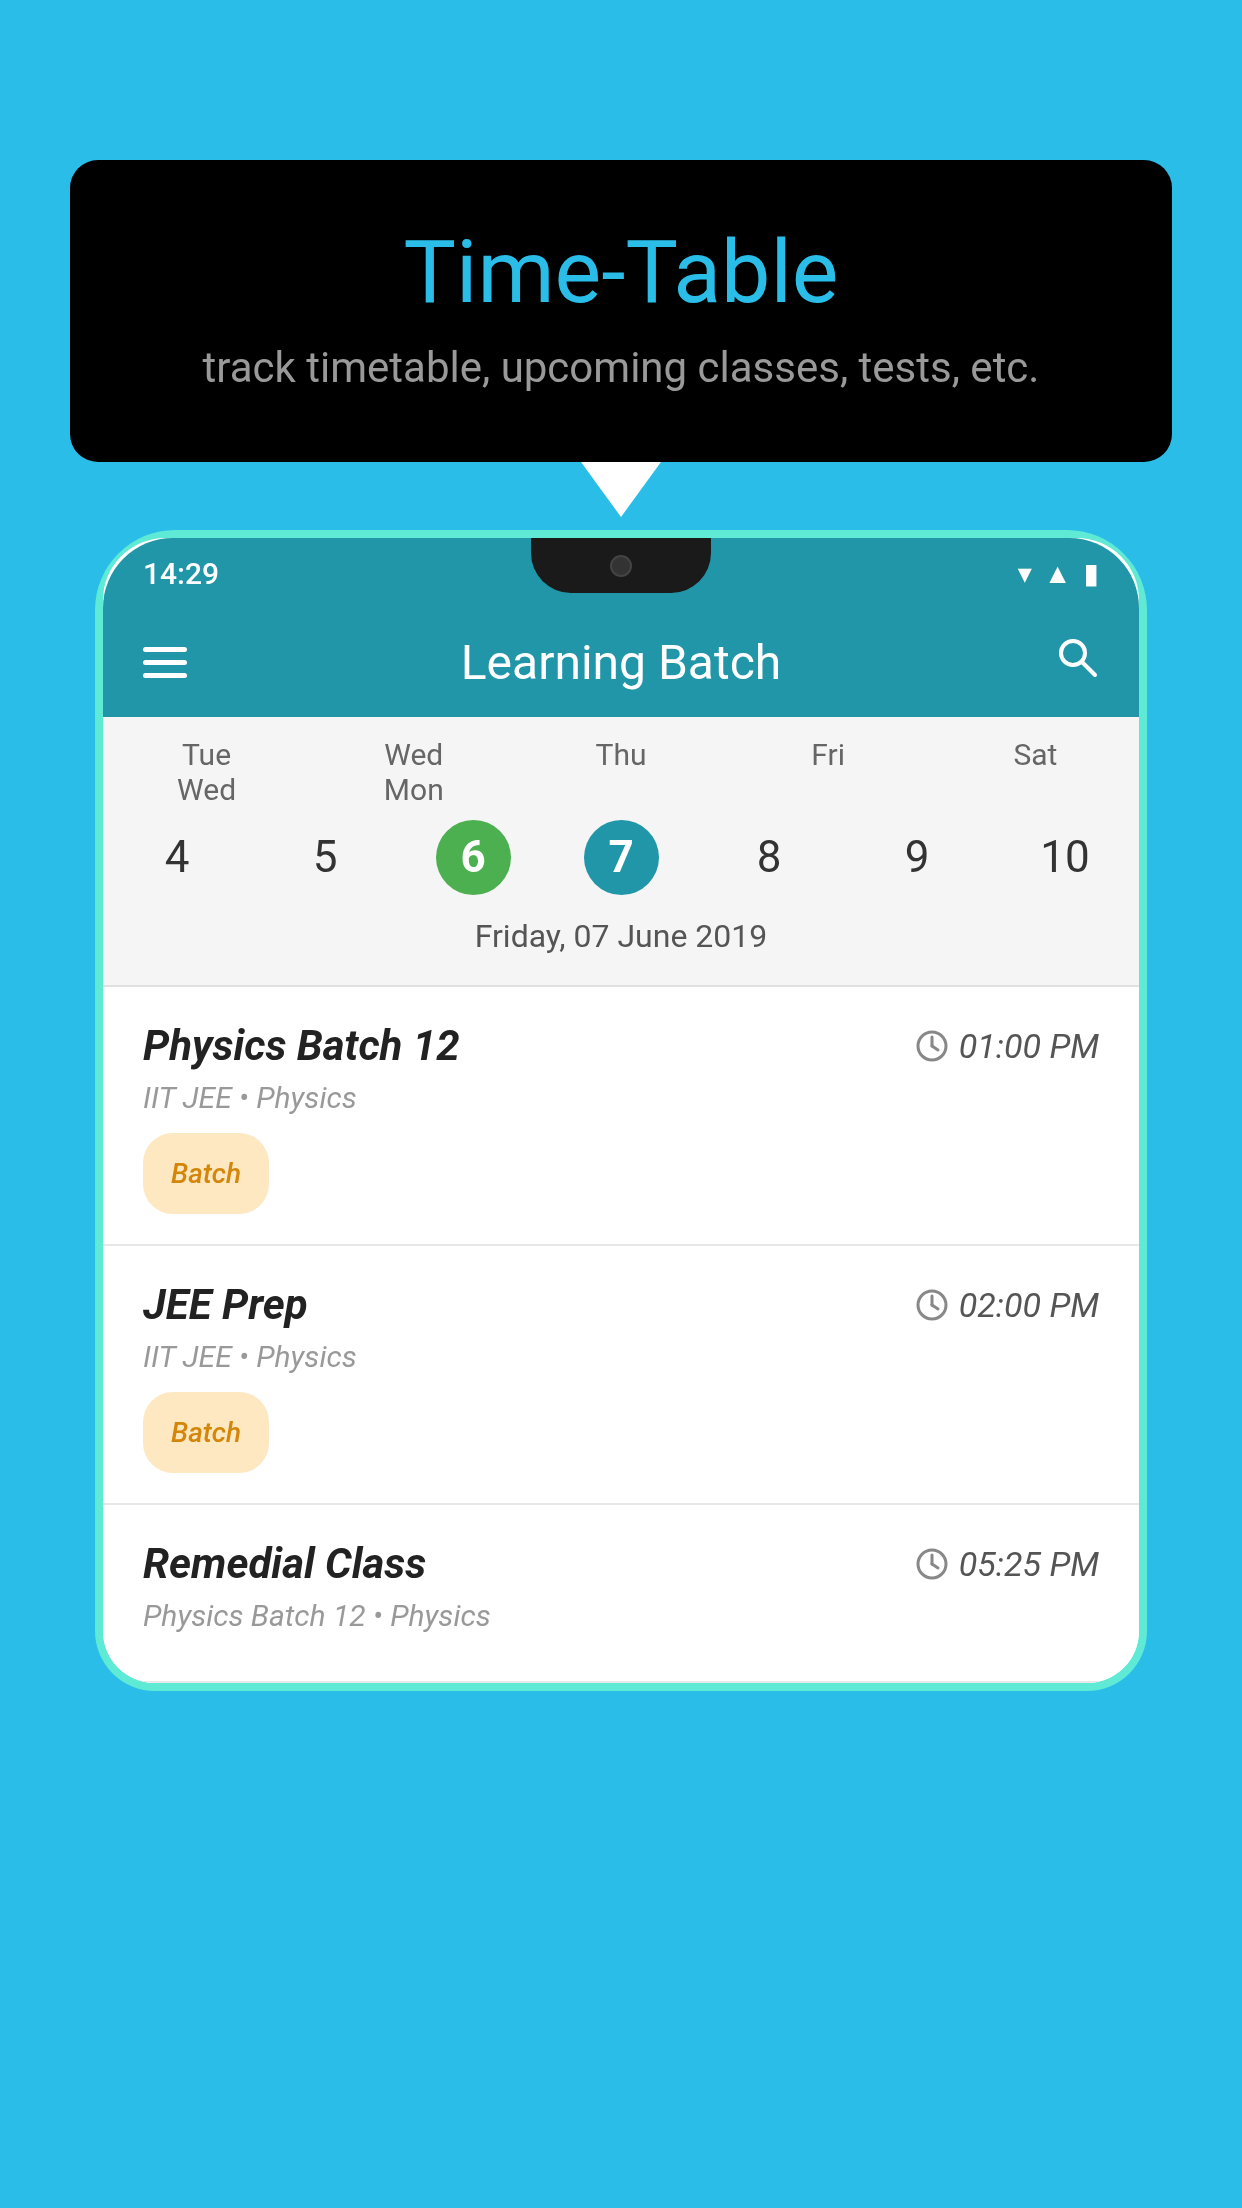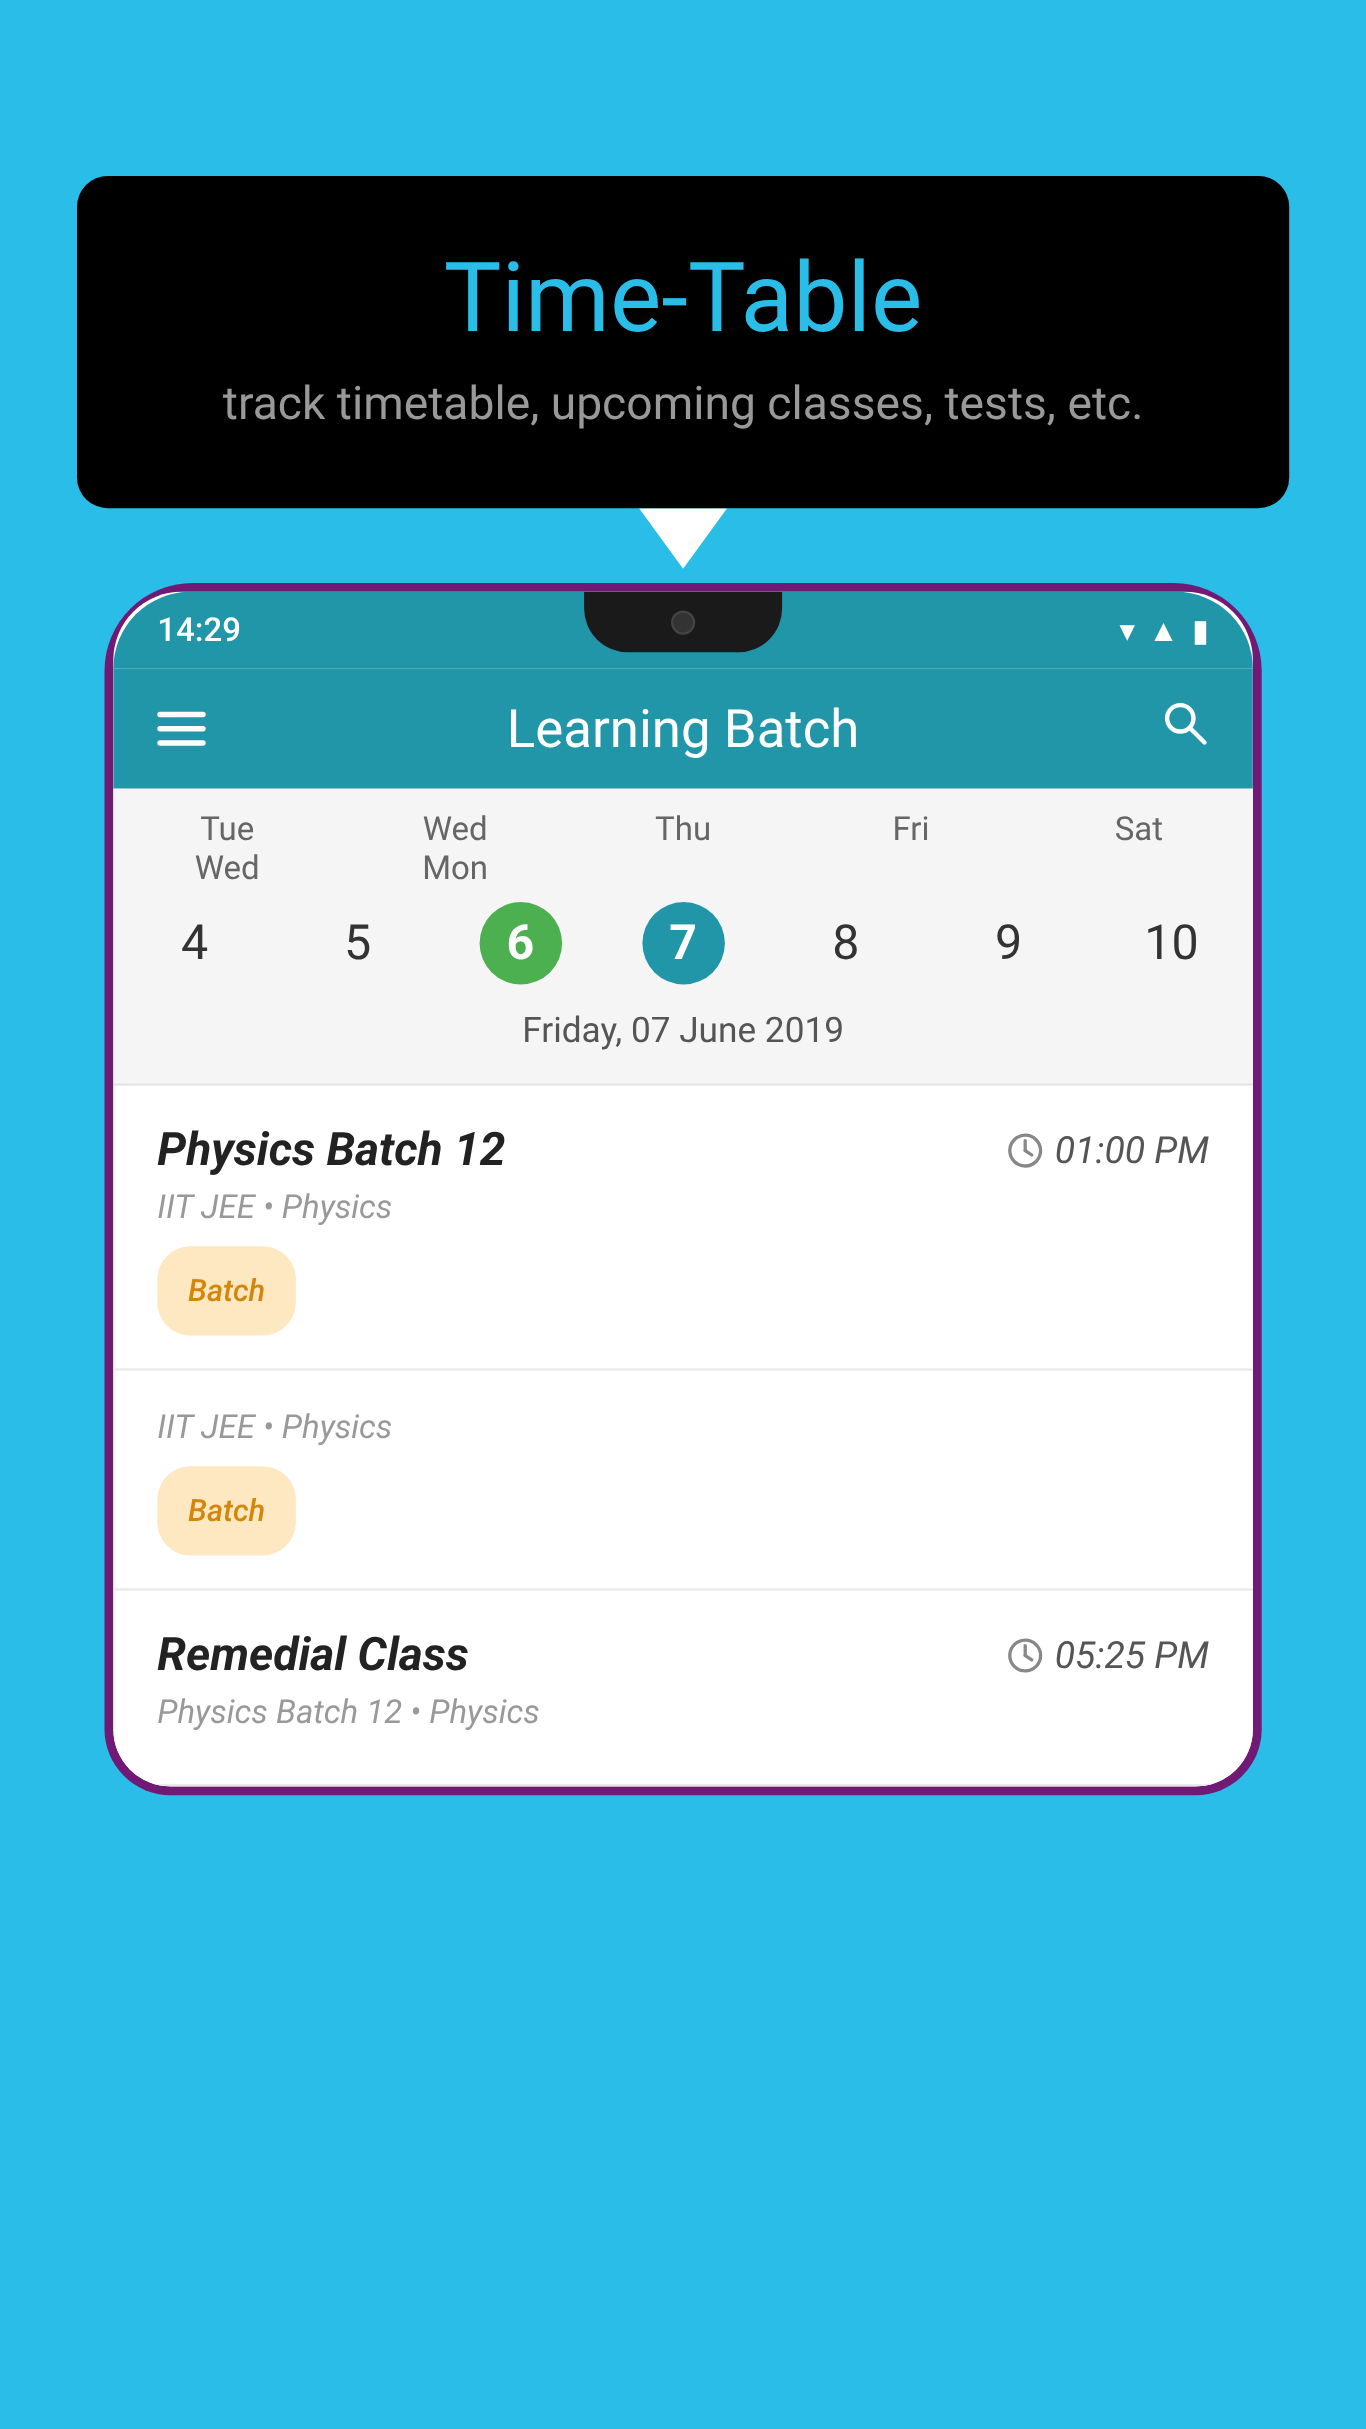"14:29" .phone-outer { background: #701a75 -> #5eead4 }
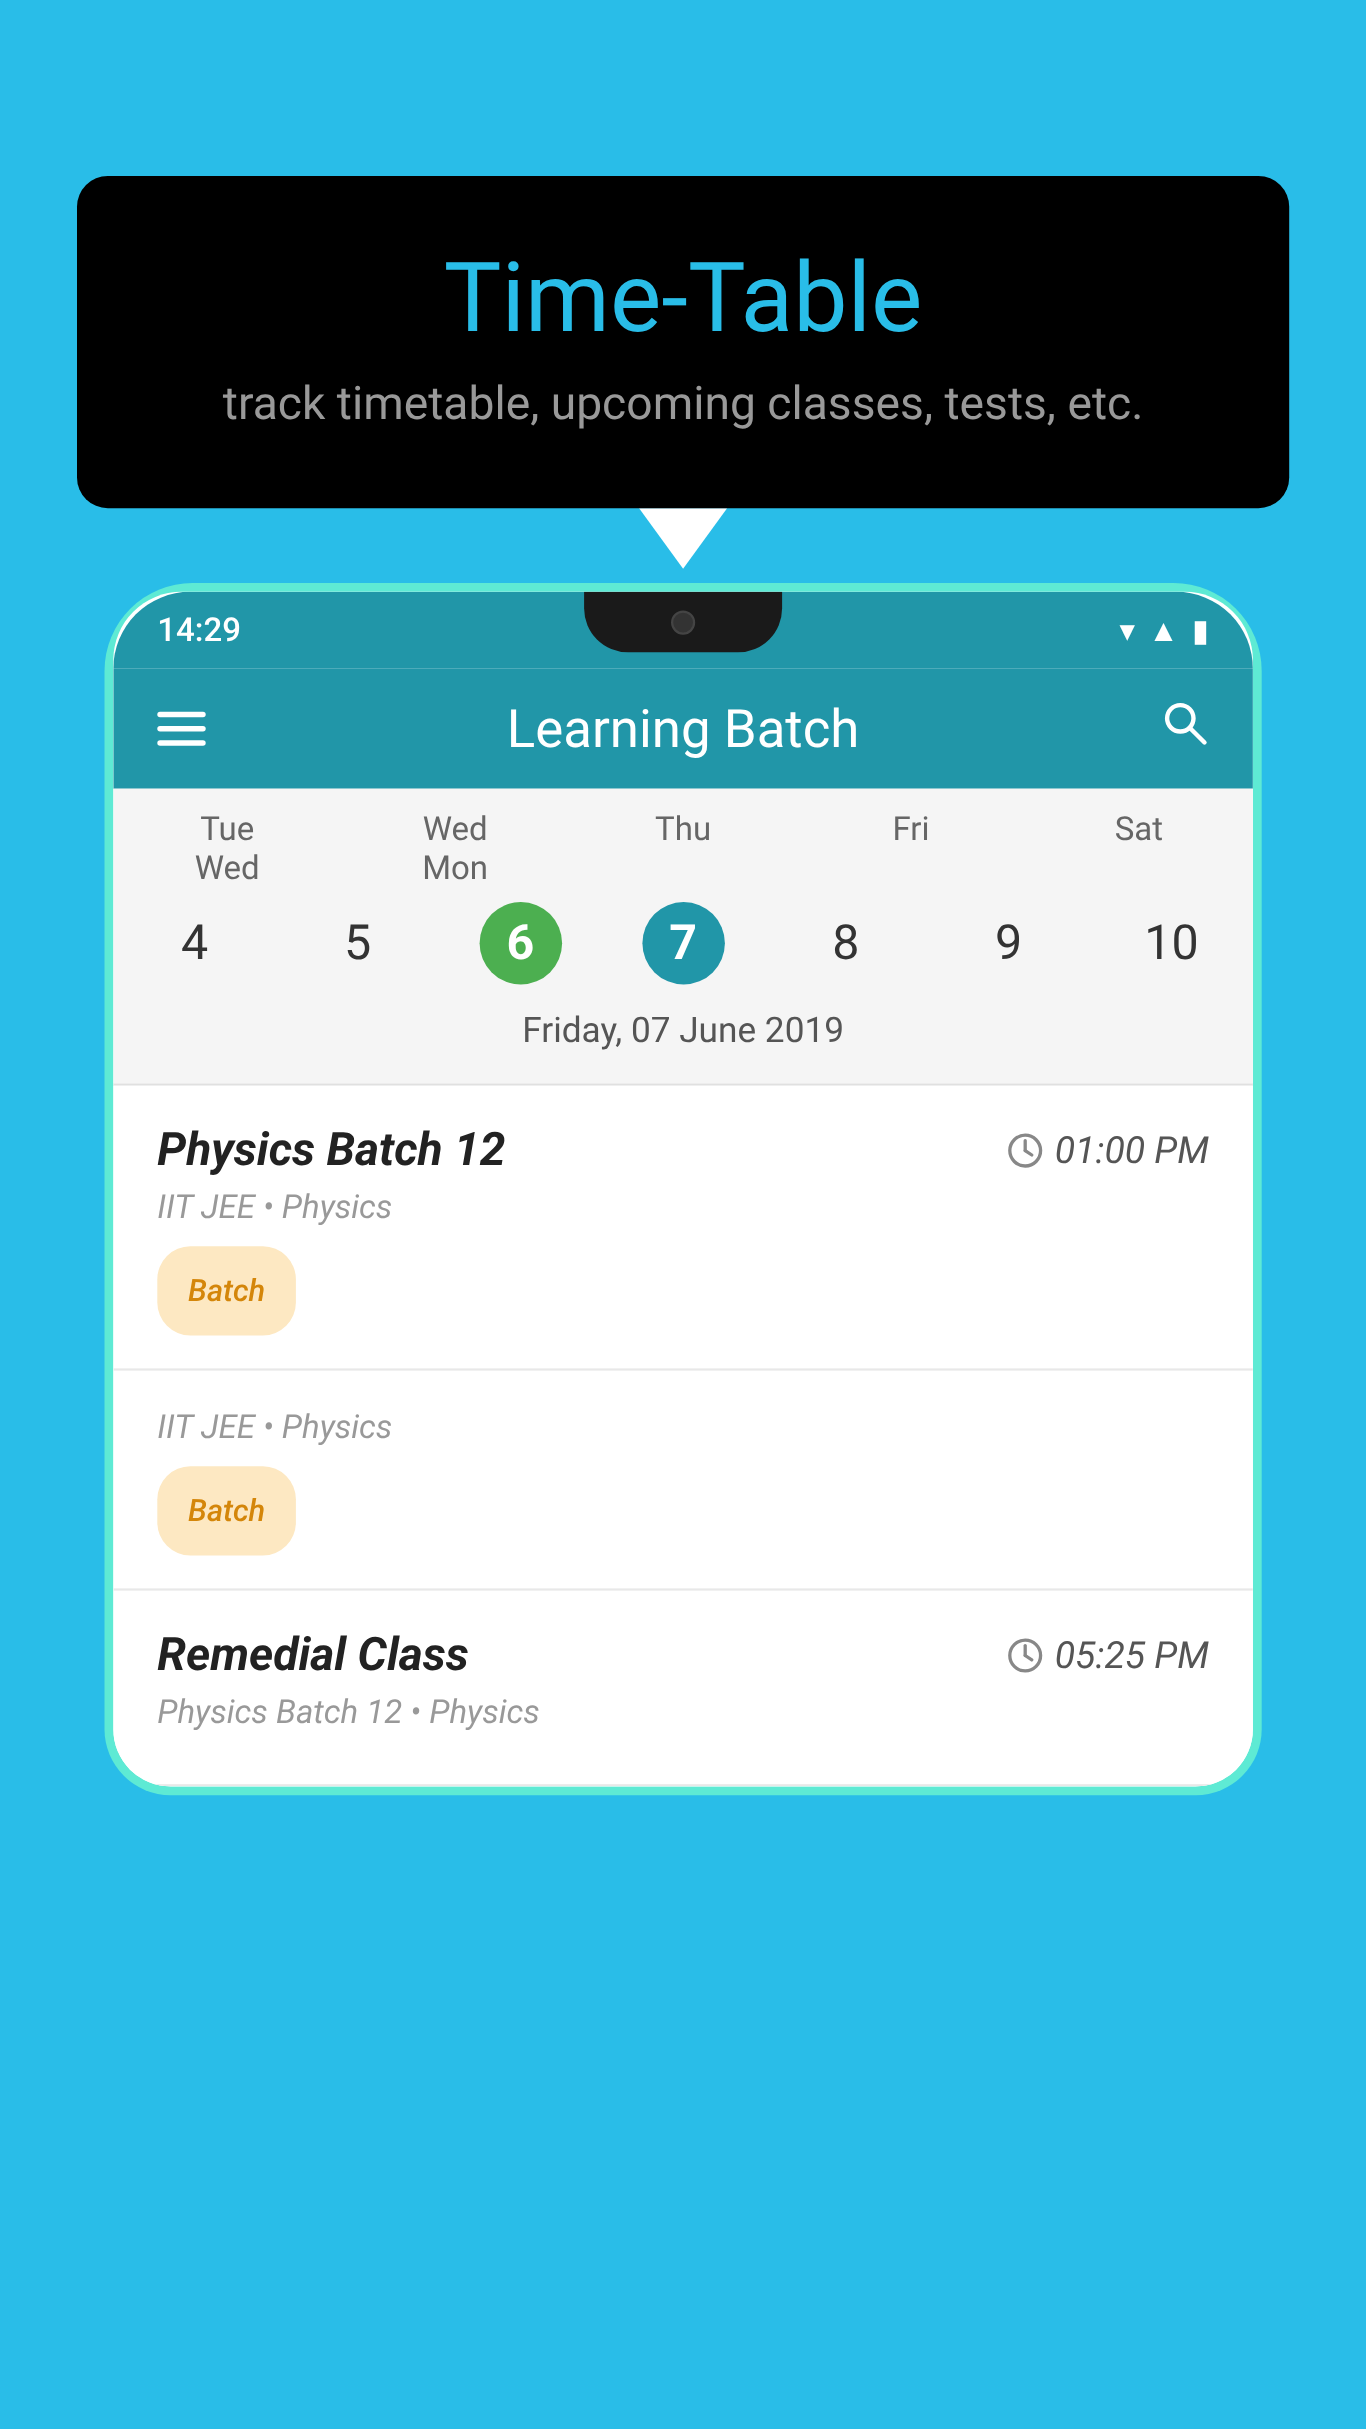"JEE Prep" div.schedule-item-top { html: none -> <div> <span>JEE Prep</span> <span> <svg> <circle></circle> <line></line> <line></line> </svg> 02:00 PM </span> </div> }
